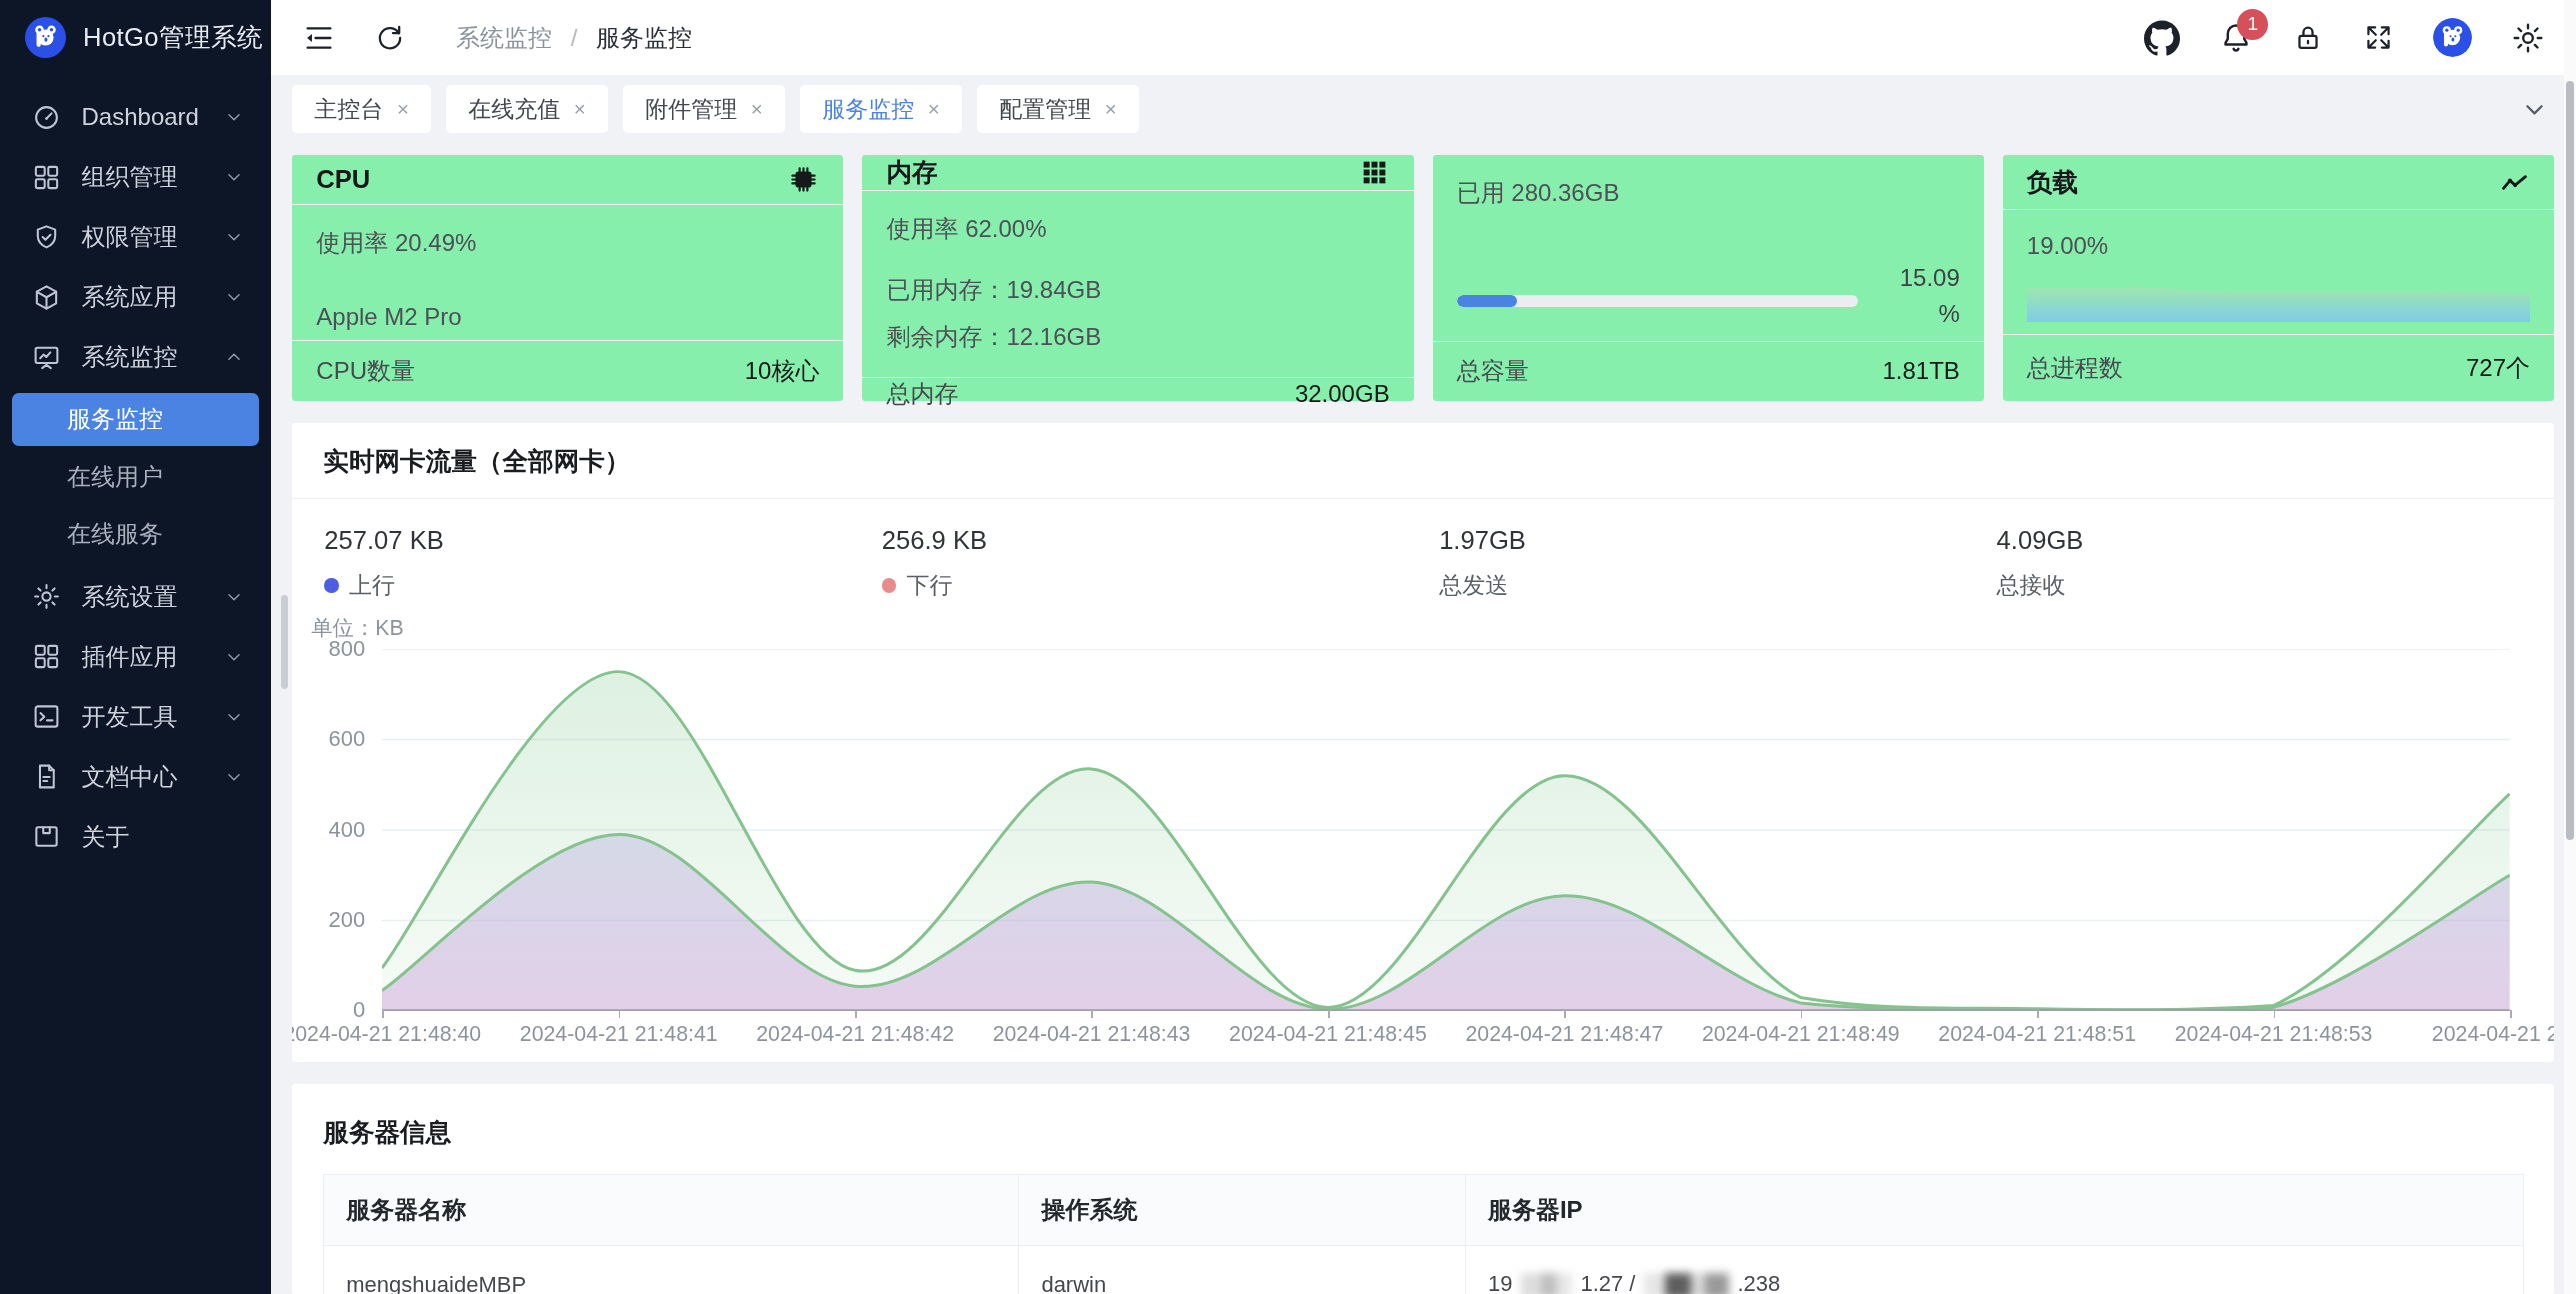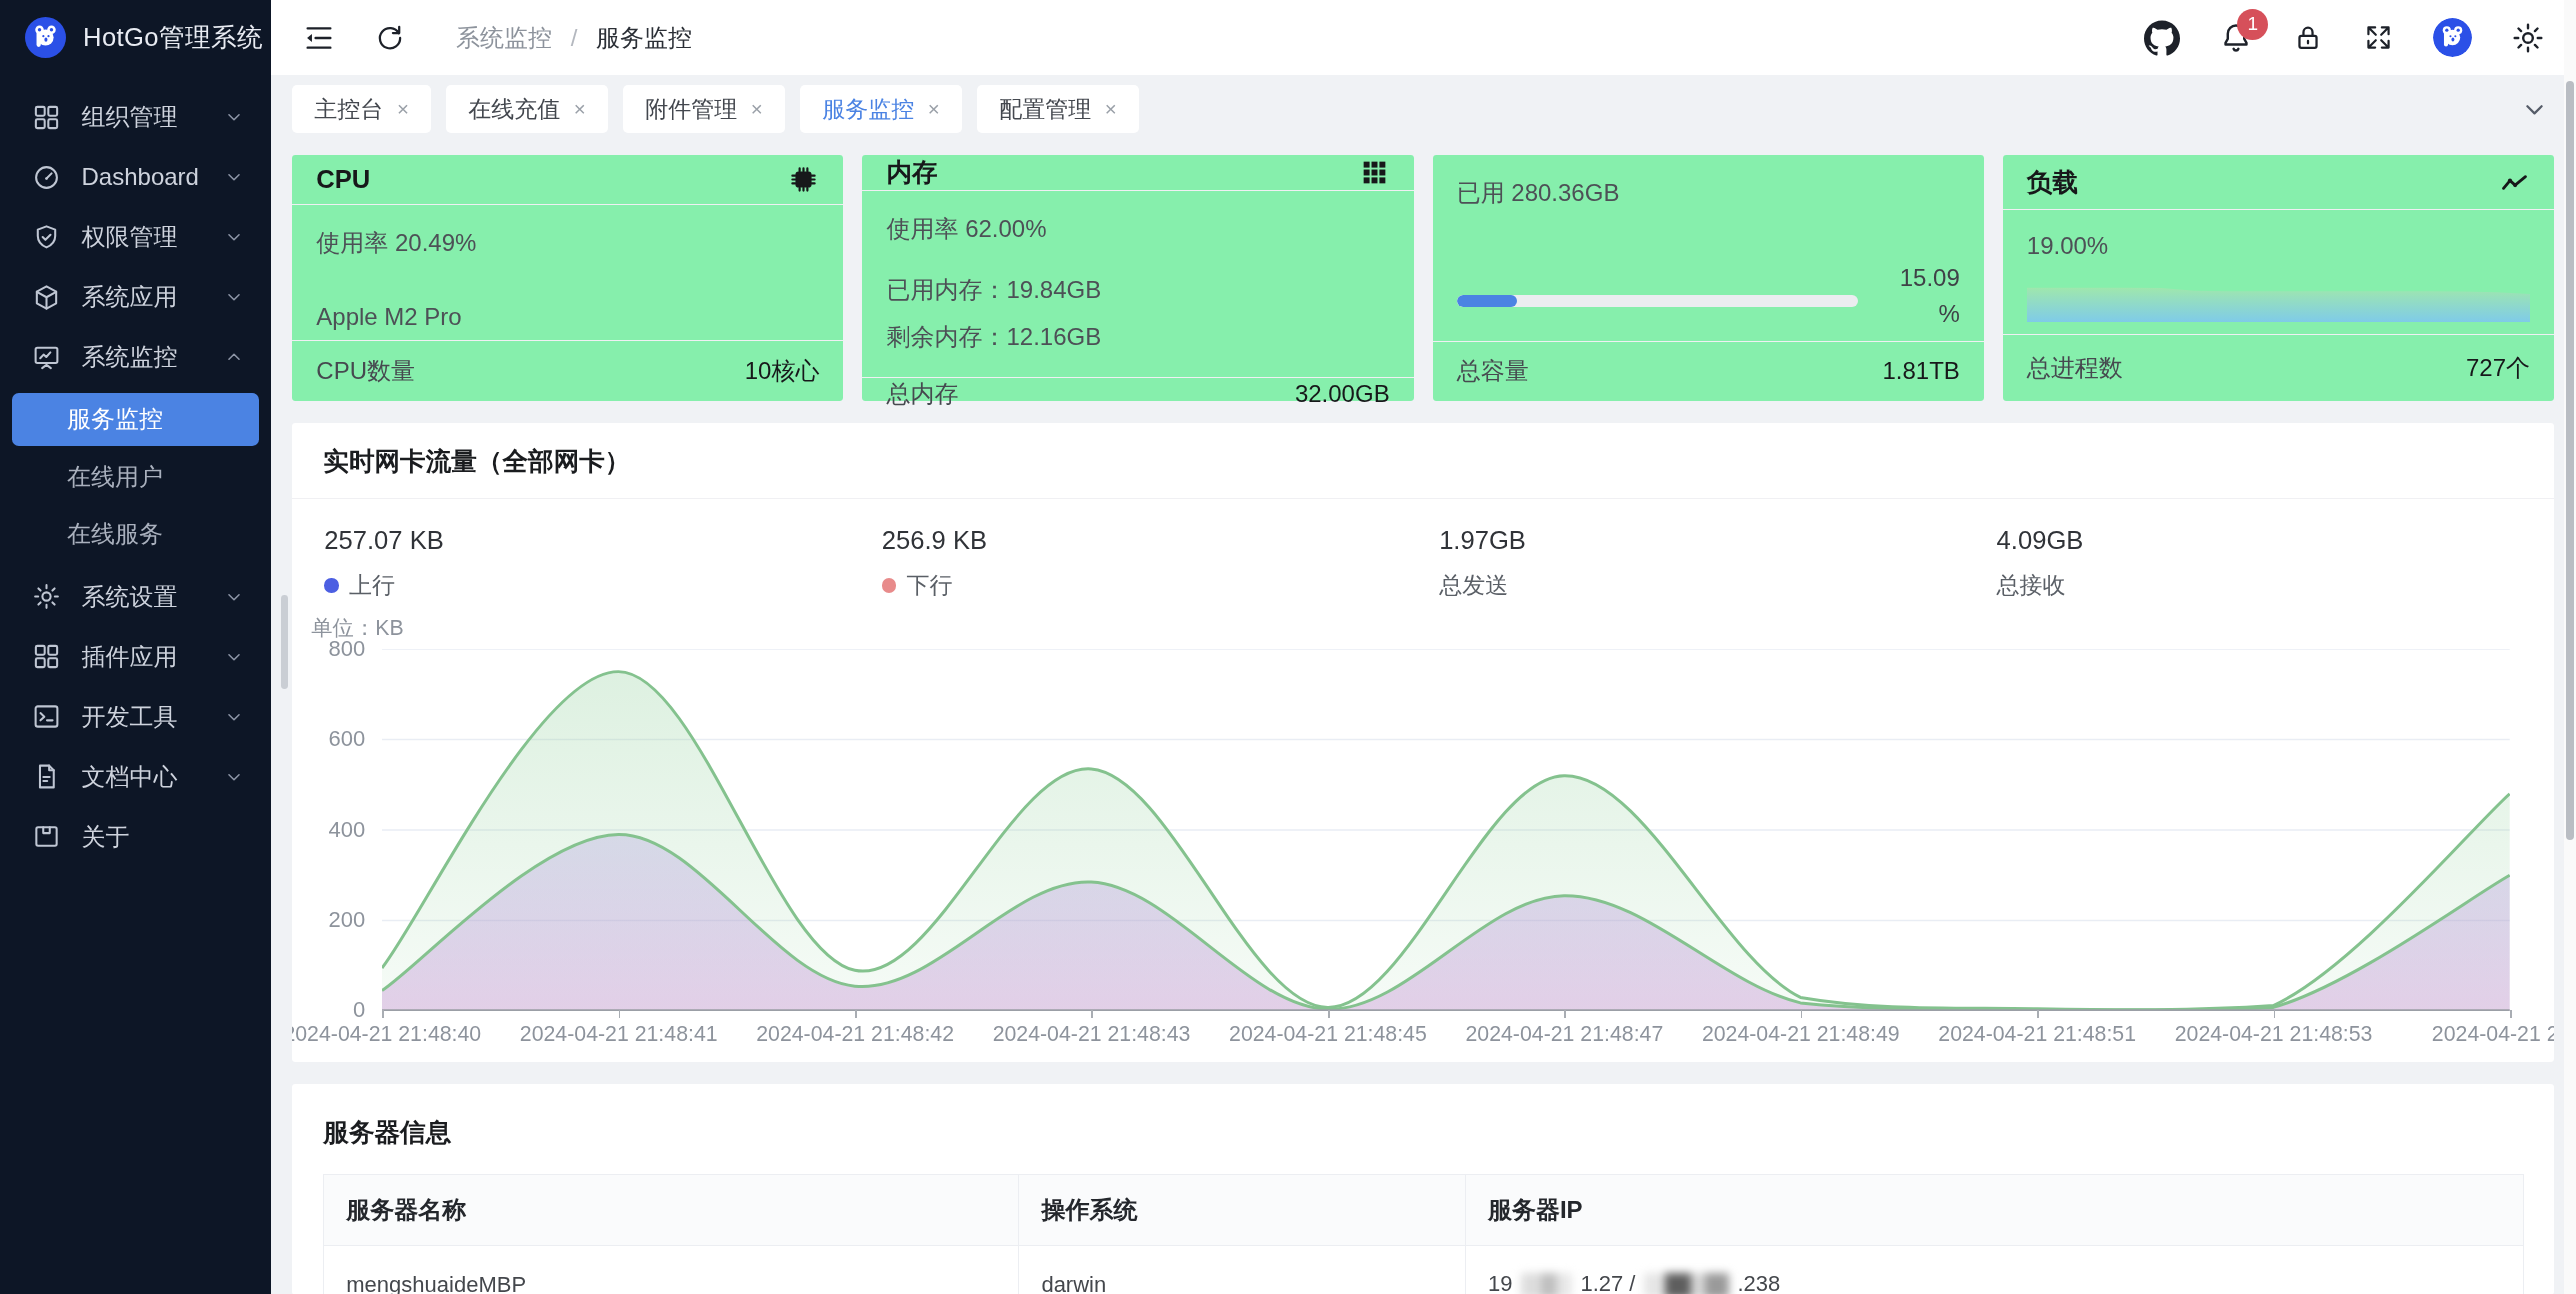"组织管理" div.nav-item { order: before "Dashboard" -> after "Dashboard" }
